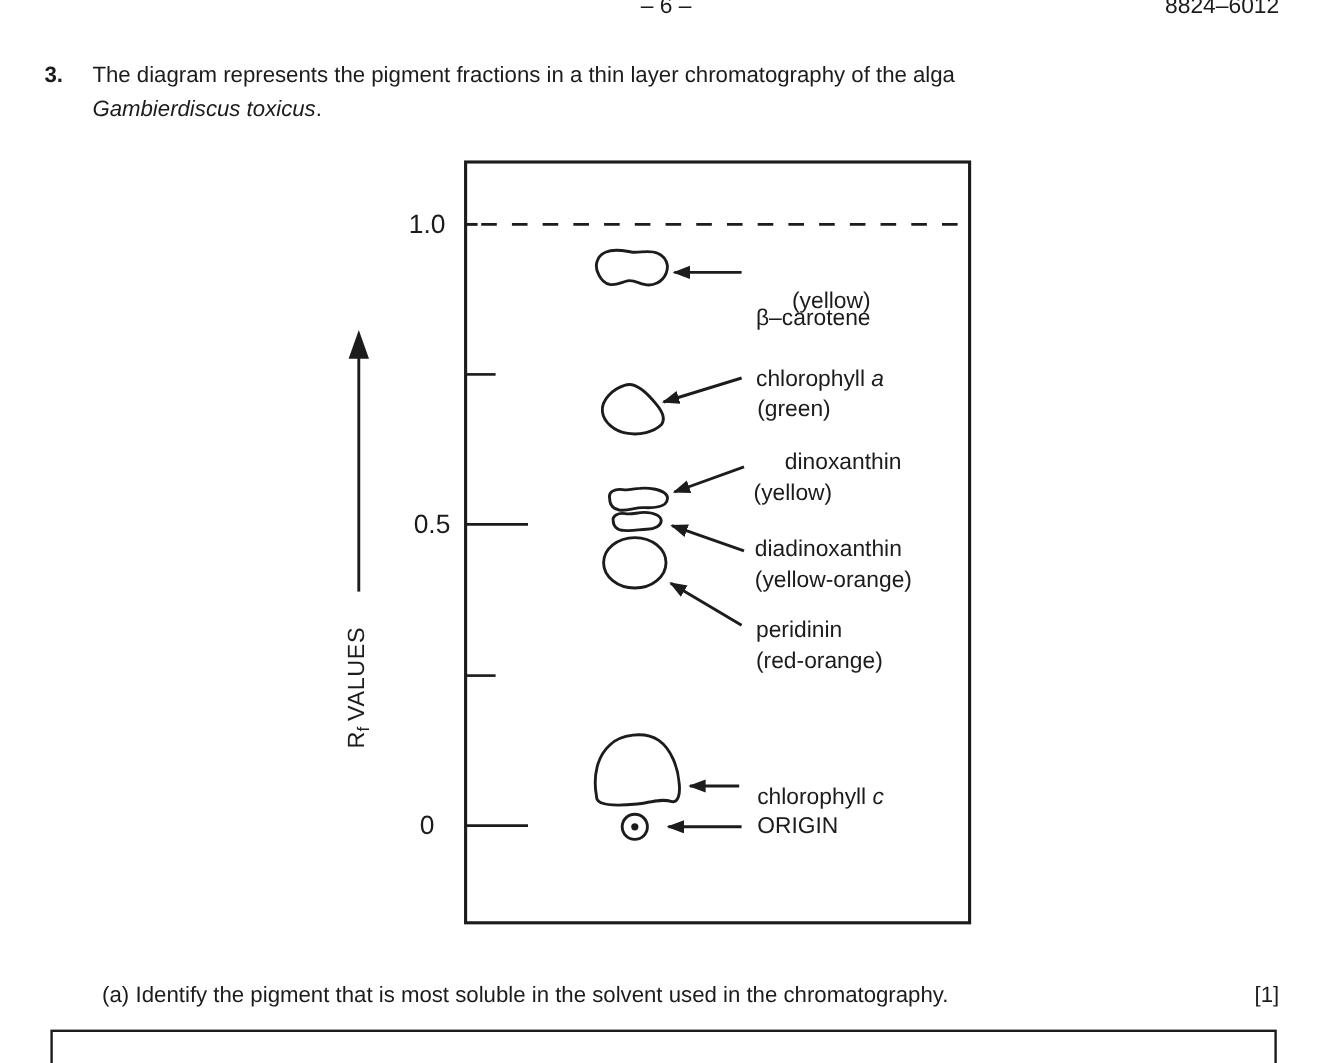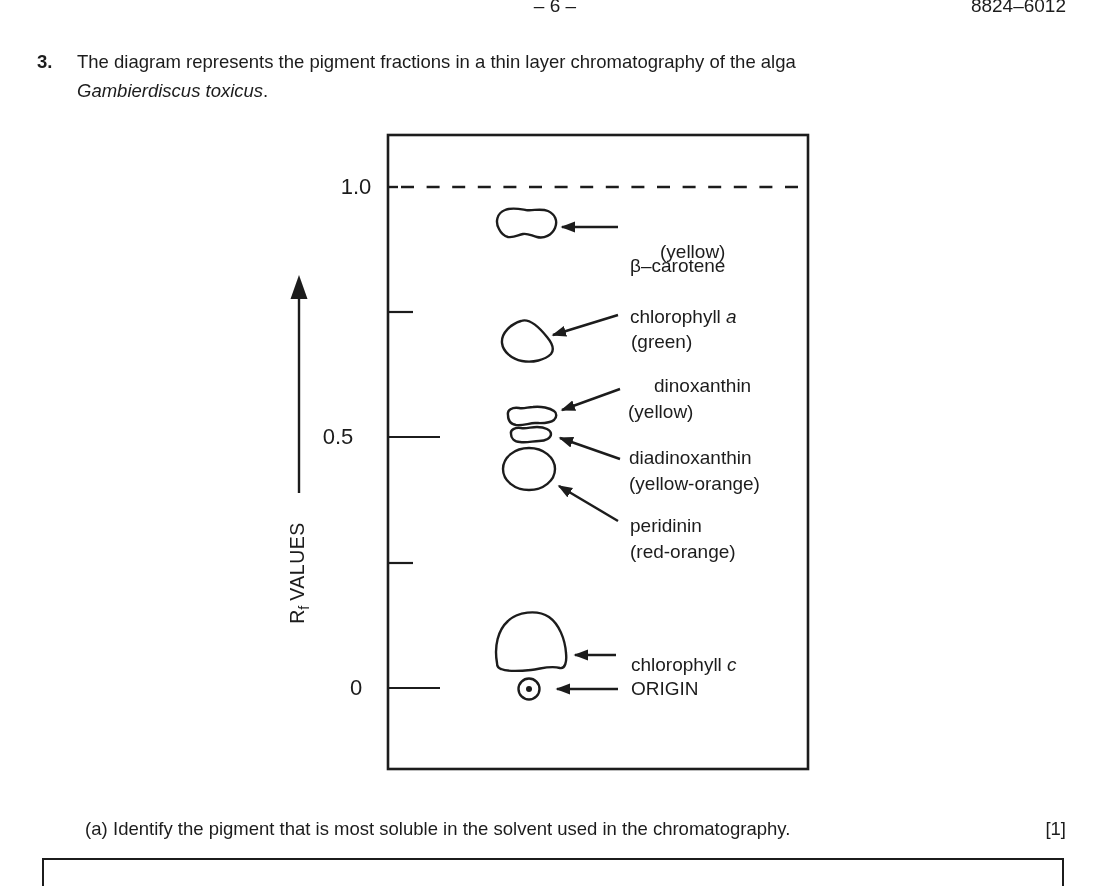"0.5" div.abs { left: 315px -> 337px }
